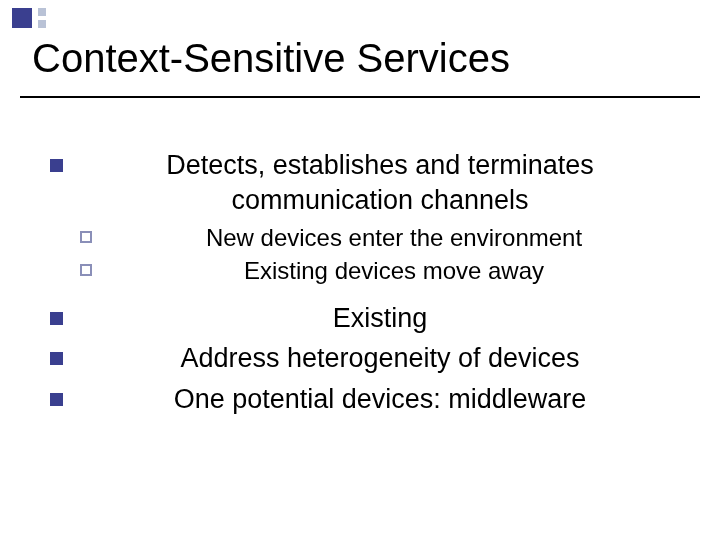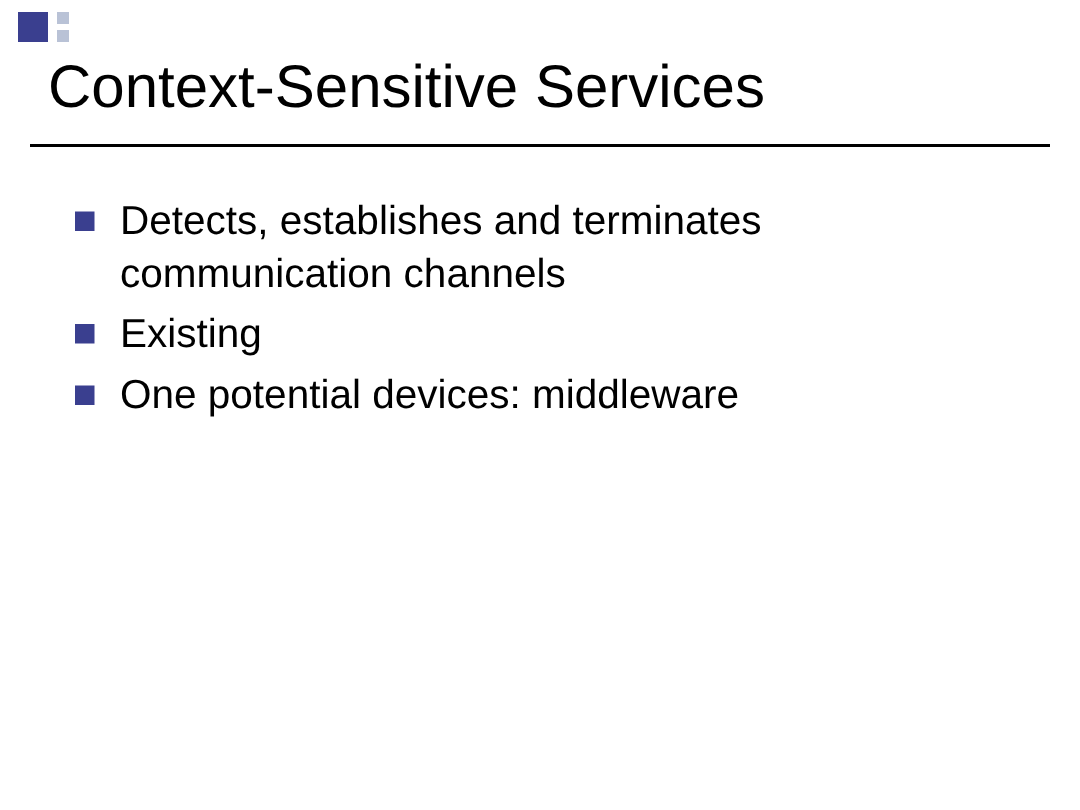"Detects, establishes and terminates" .body { text-align: none -> center; top: 130px -> 148px }
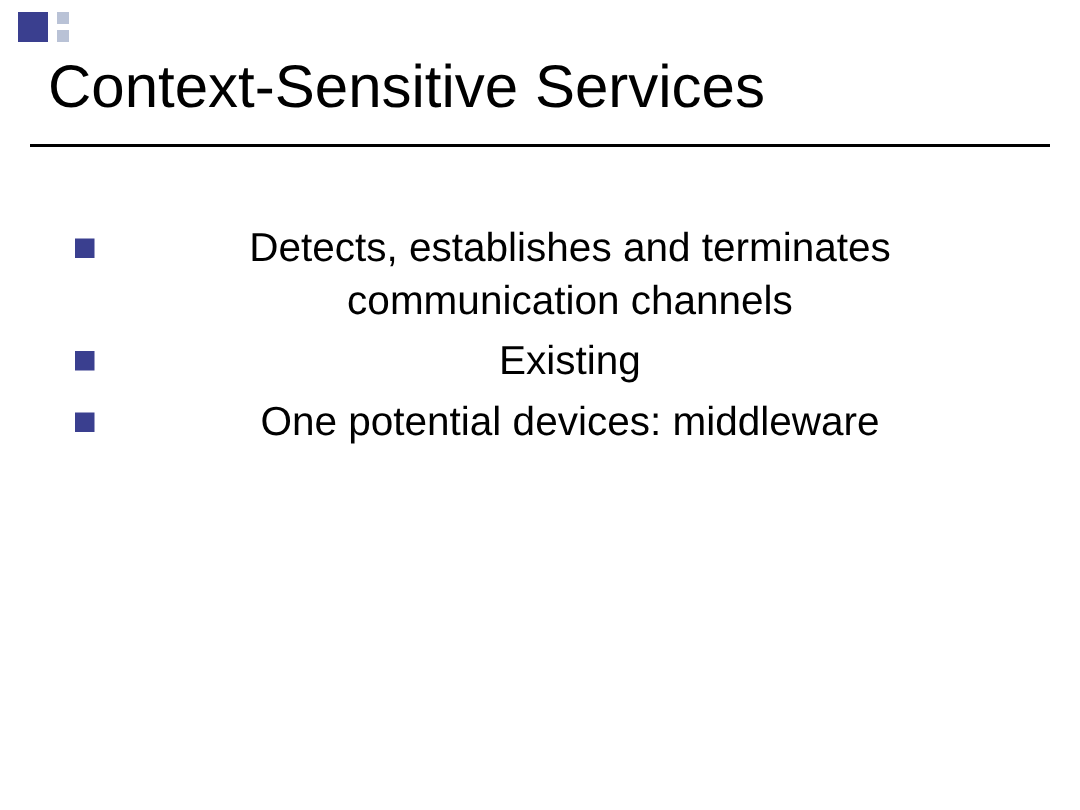"New devices enter the environment" div.subgroup { html: none -> <div> <div> <span>New devices enter the environment</span> </div> <div> <span>Existing devices move away</span> </div> </div> }
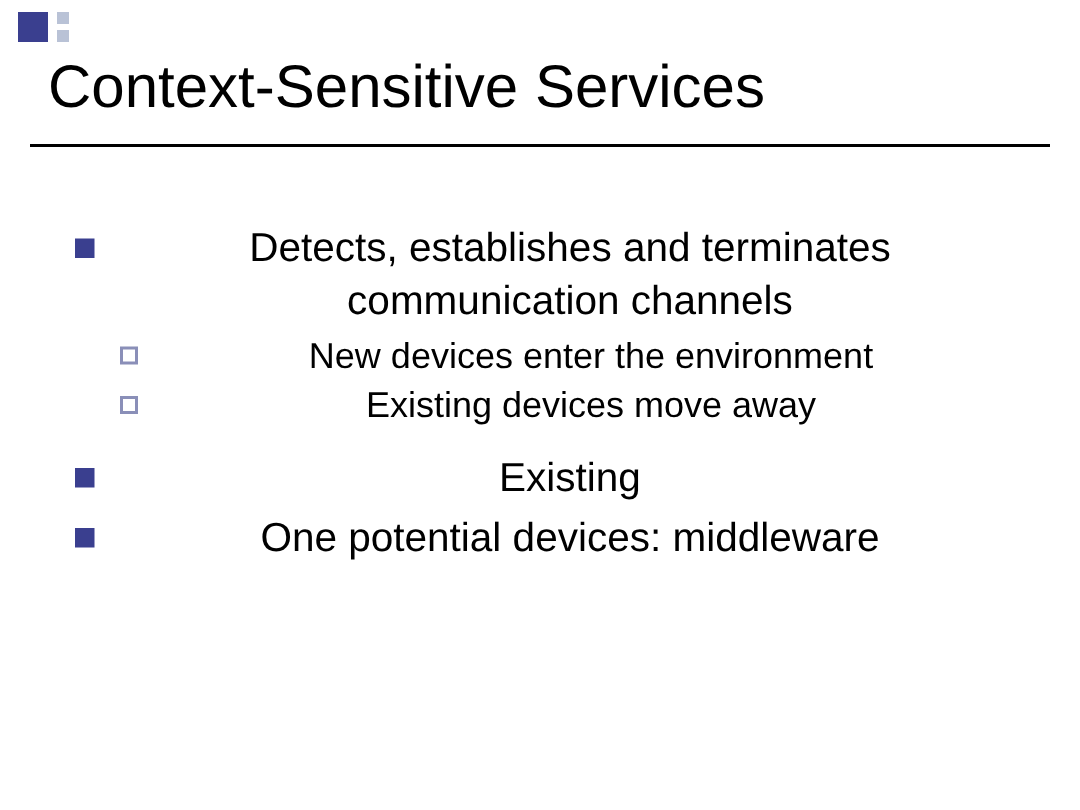"Address heterogeneity of devices" div.l1 { html: none -> <div> <span>Address heterogeneity of devices</span> </div> }
